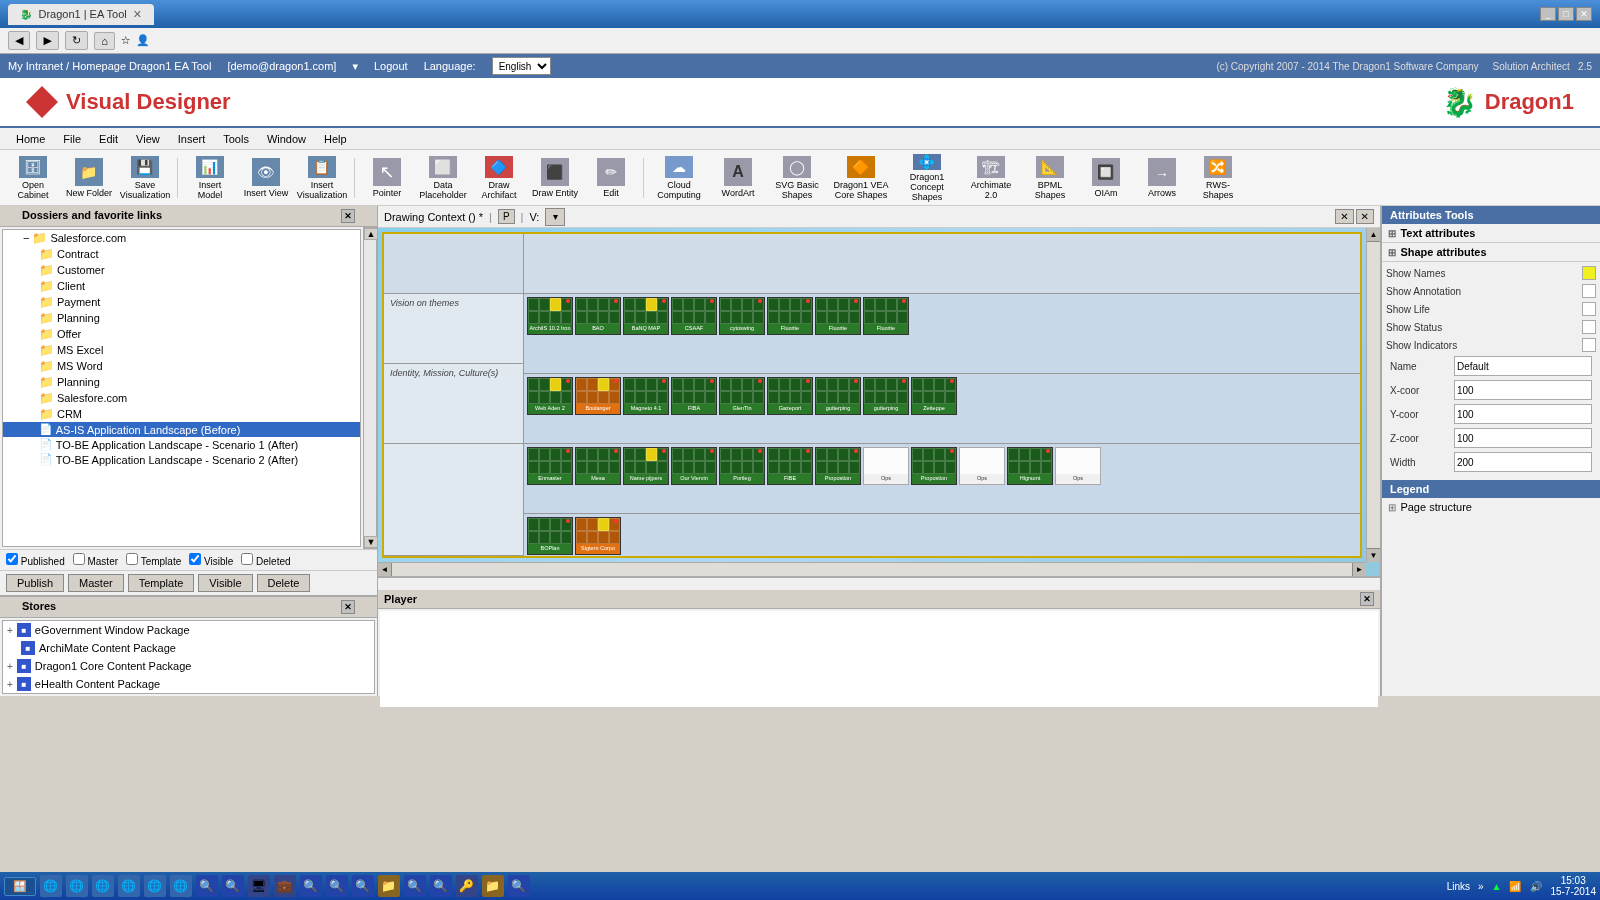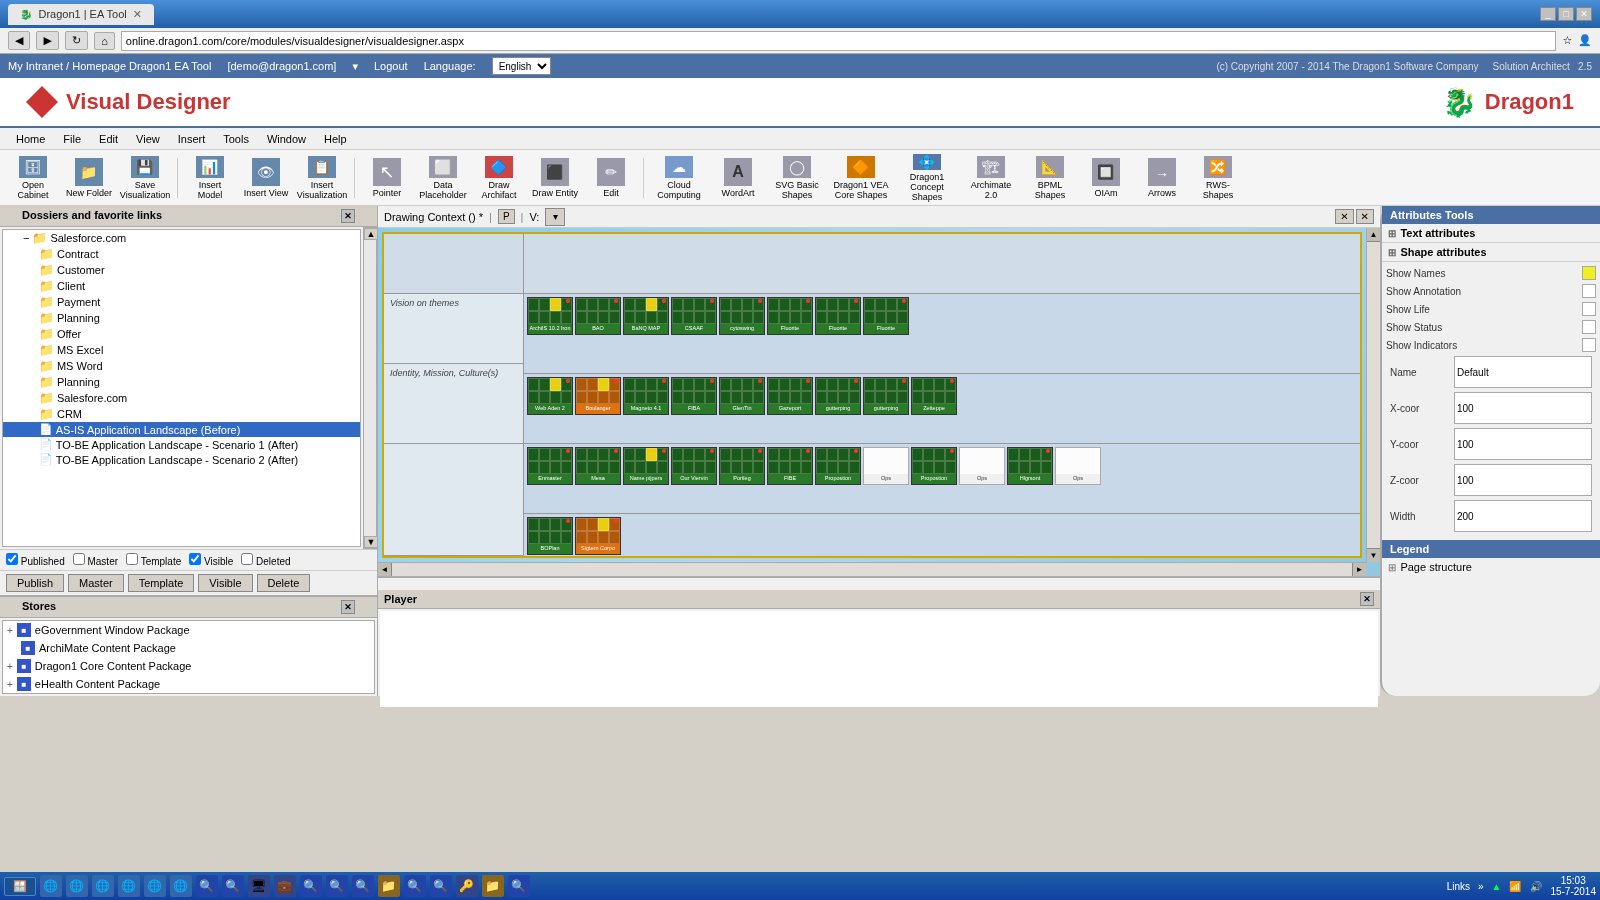"online.dragon1.com/core/modules/visualde" input.address-input { html: <input> -> none }
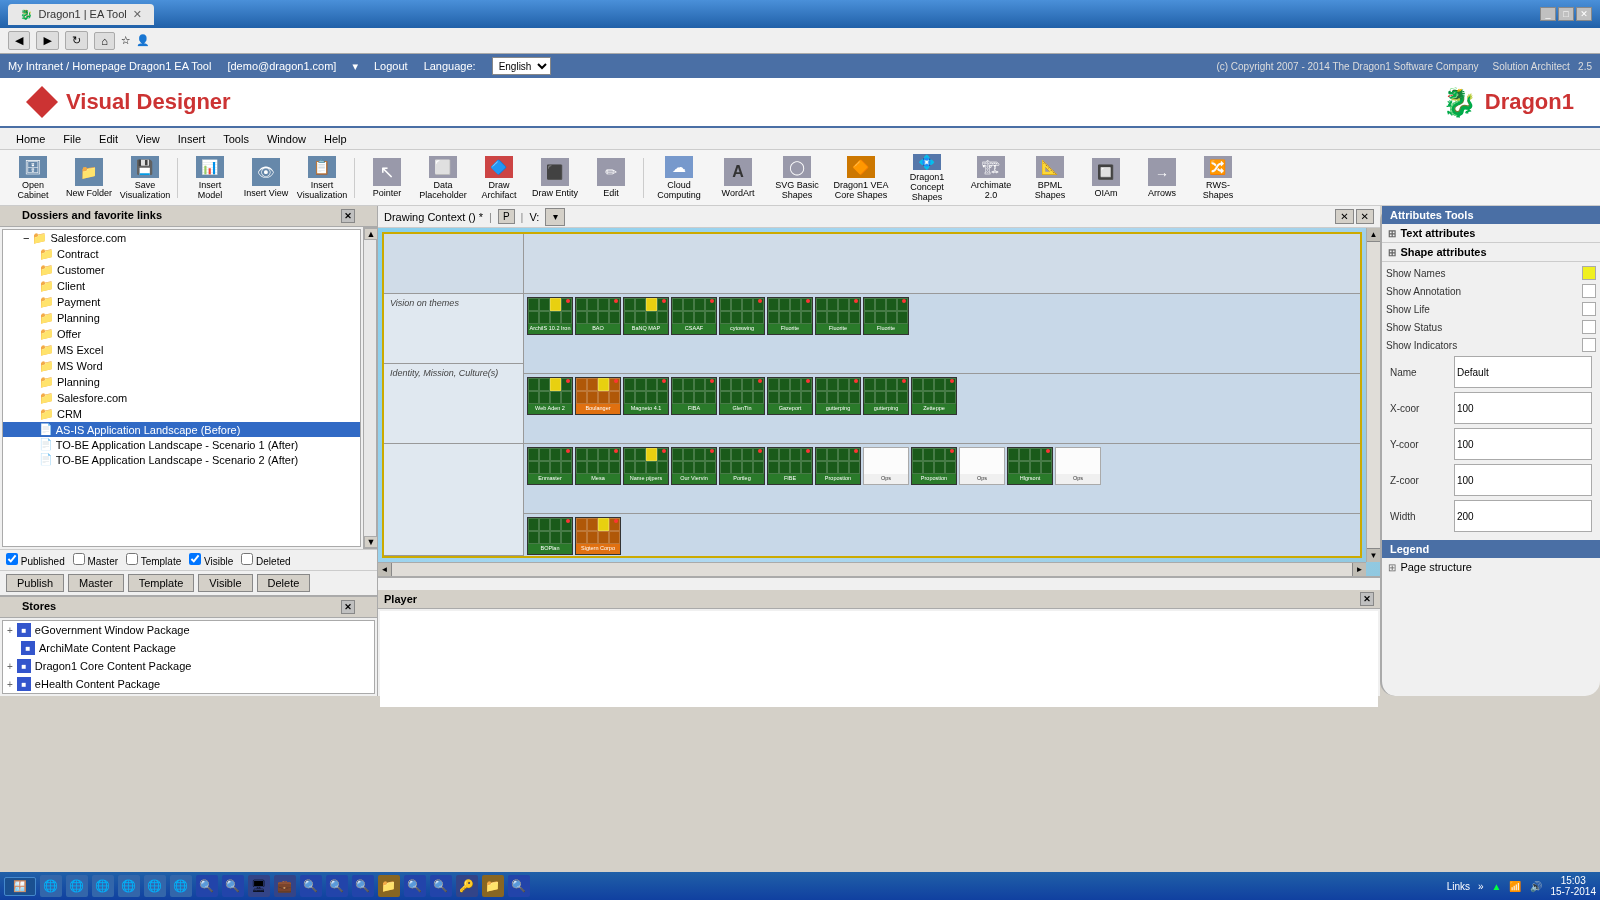"Attributes Tools" .right-panel { border-radius: 15px -> none }
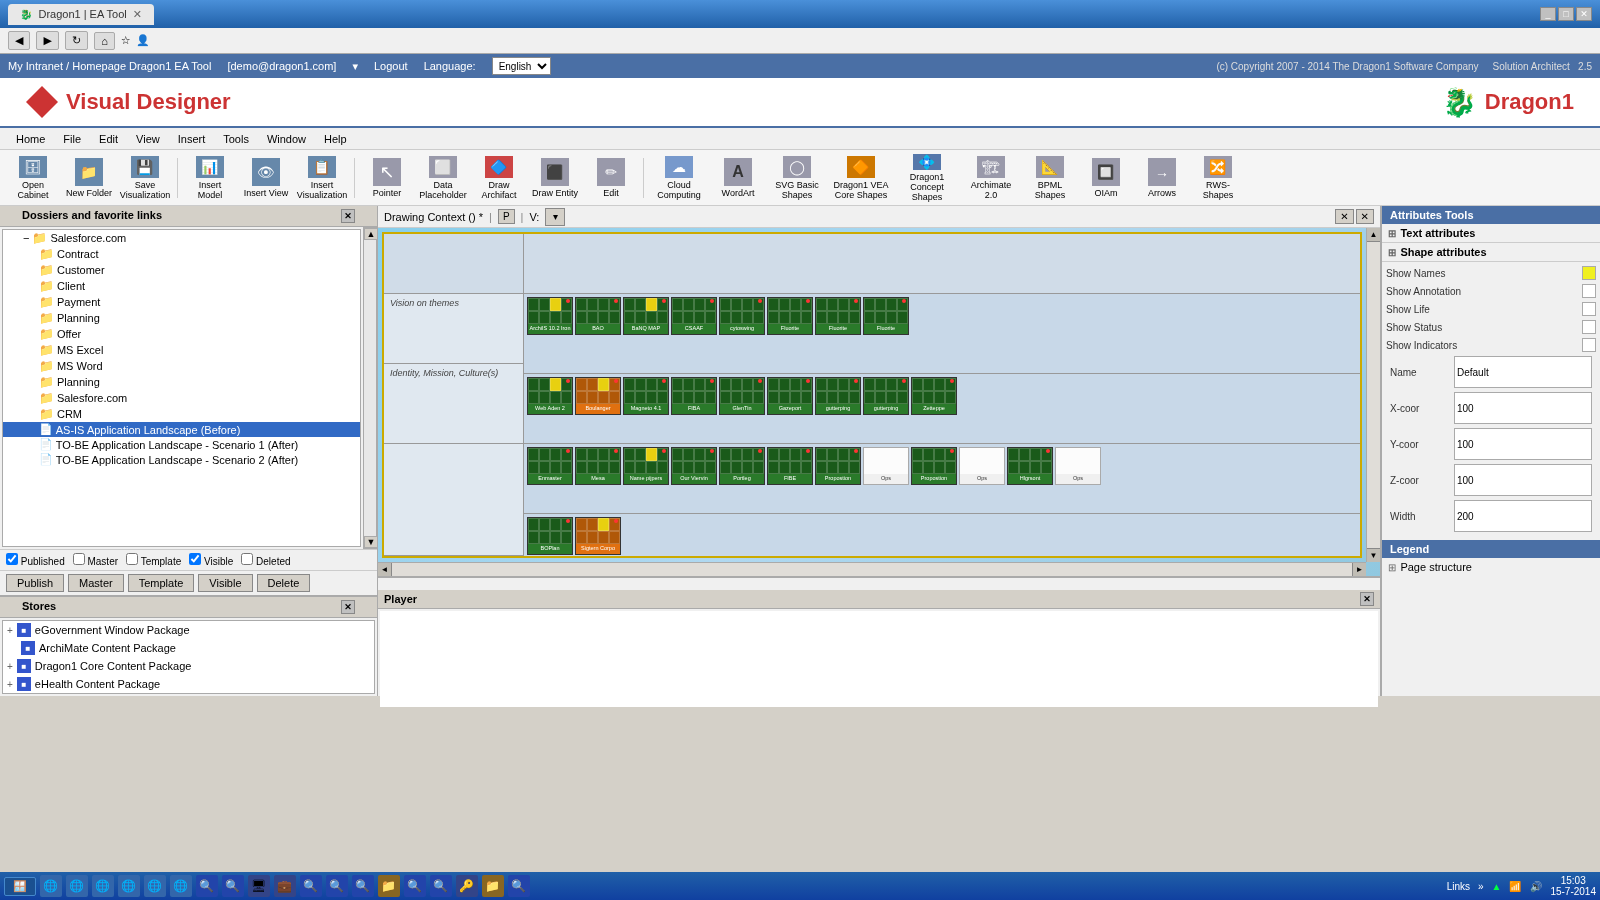"Default" .attr-input { height: 32px -> 20px }
